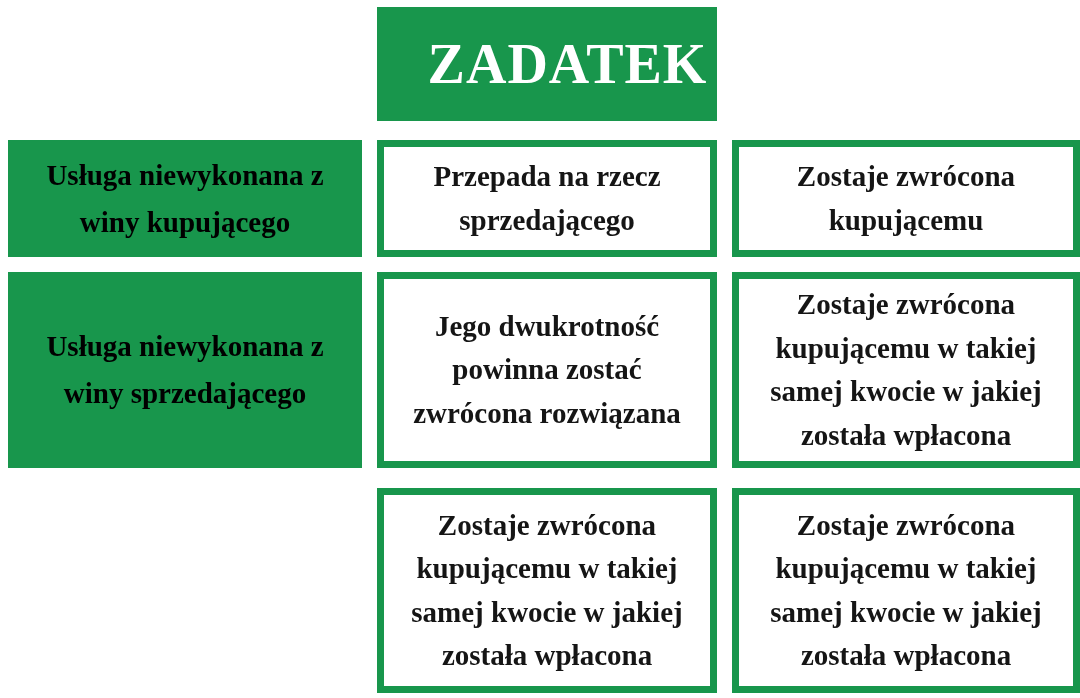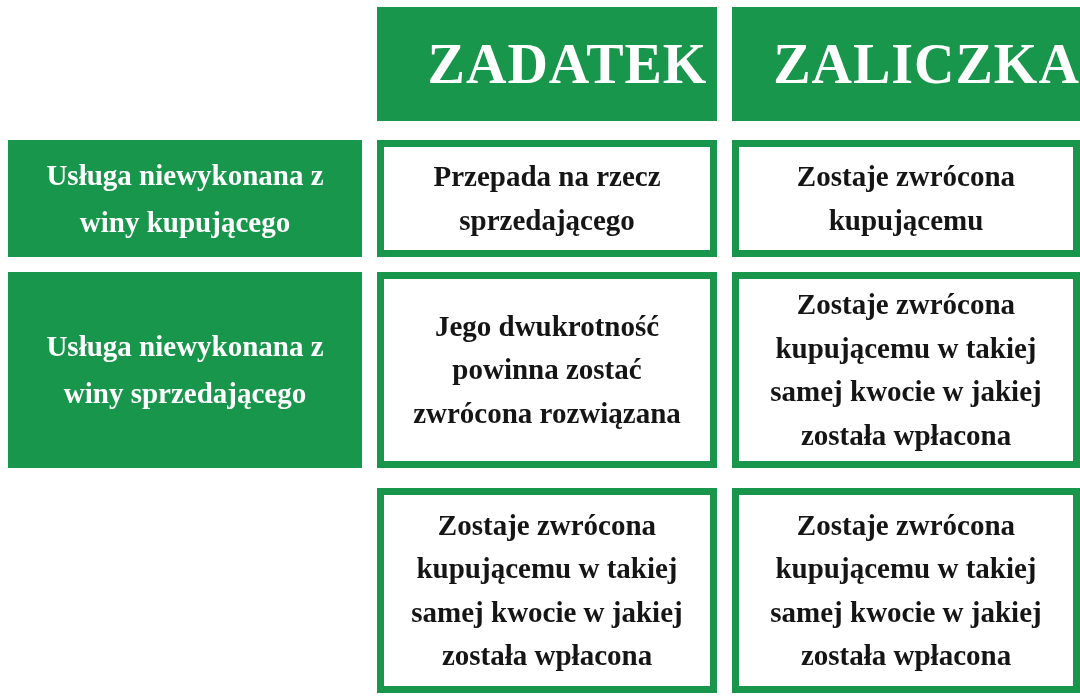"ZALICZKA" div.cell { html: <div>ZALICZKA</div> -> none }
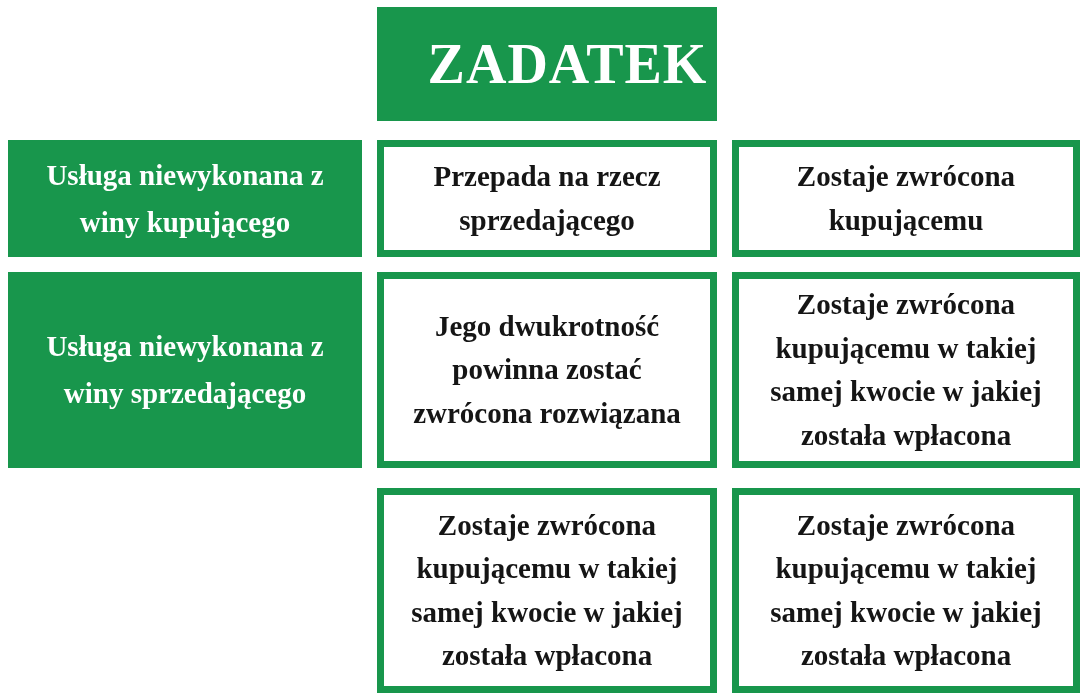"Usługa niewykonana z winy kupującego" .left-cell { color: #ffffff -> #000000 }
